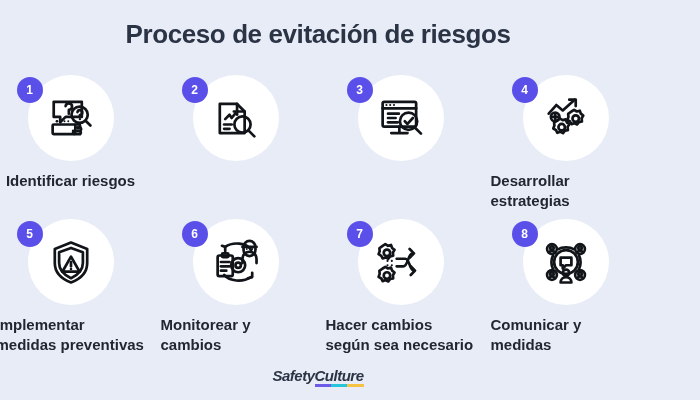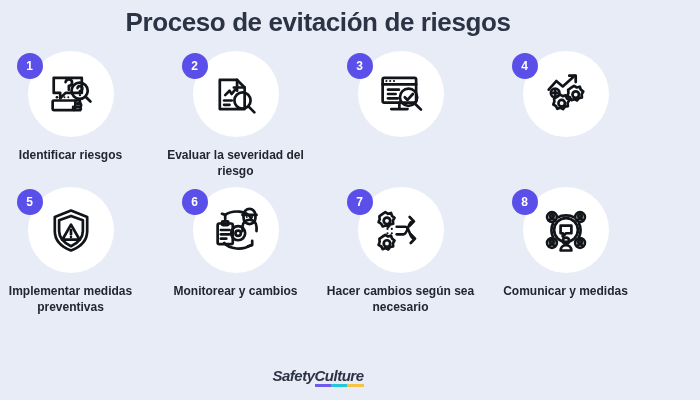"Proceso de evitación de riesgos" .infographic { gap: none -> 12px; padding-top: 8px -> 20px }
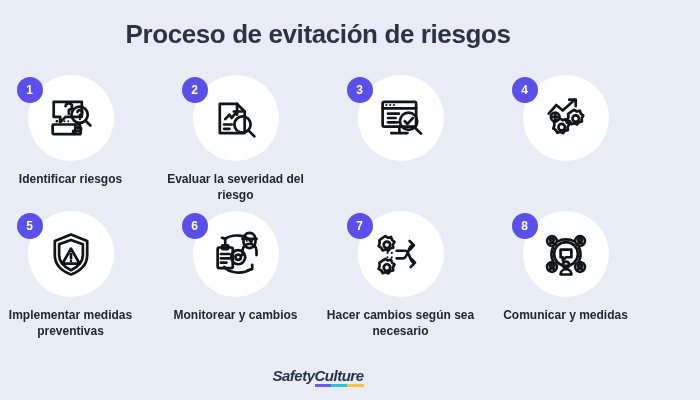"Identificar riesgos" .label { font-size: 12px -> 15px; text-align: center -> none }
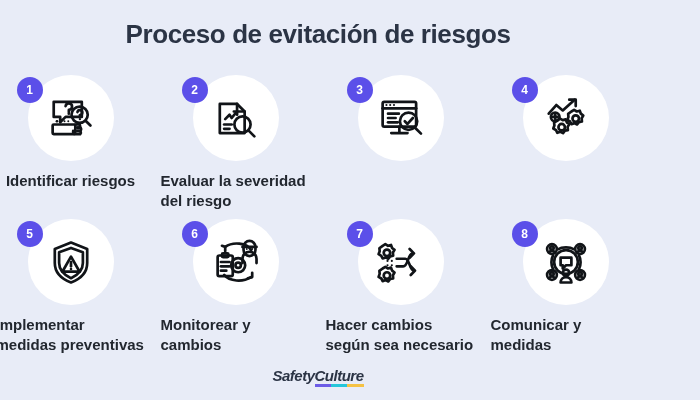"Evaluar la severidad del riesgo" div.label { html: <div>Evaluar la severidad del riesgo</div> -> none }
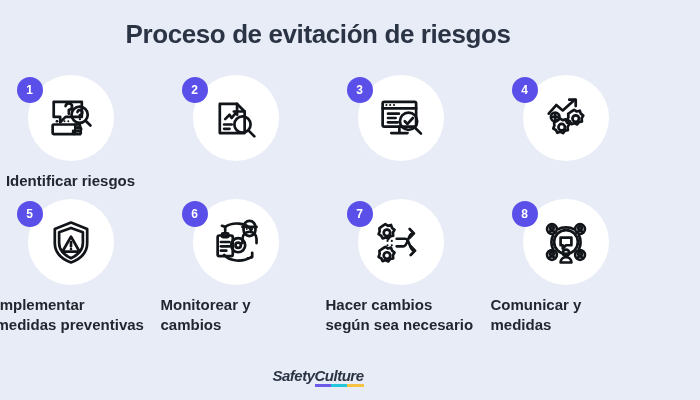"Desarrollar estrategias" div.label { html: none -> <div>Desarrollar estrategias</div> }
